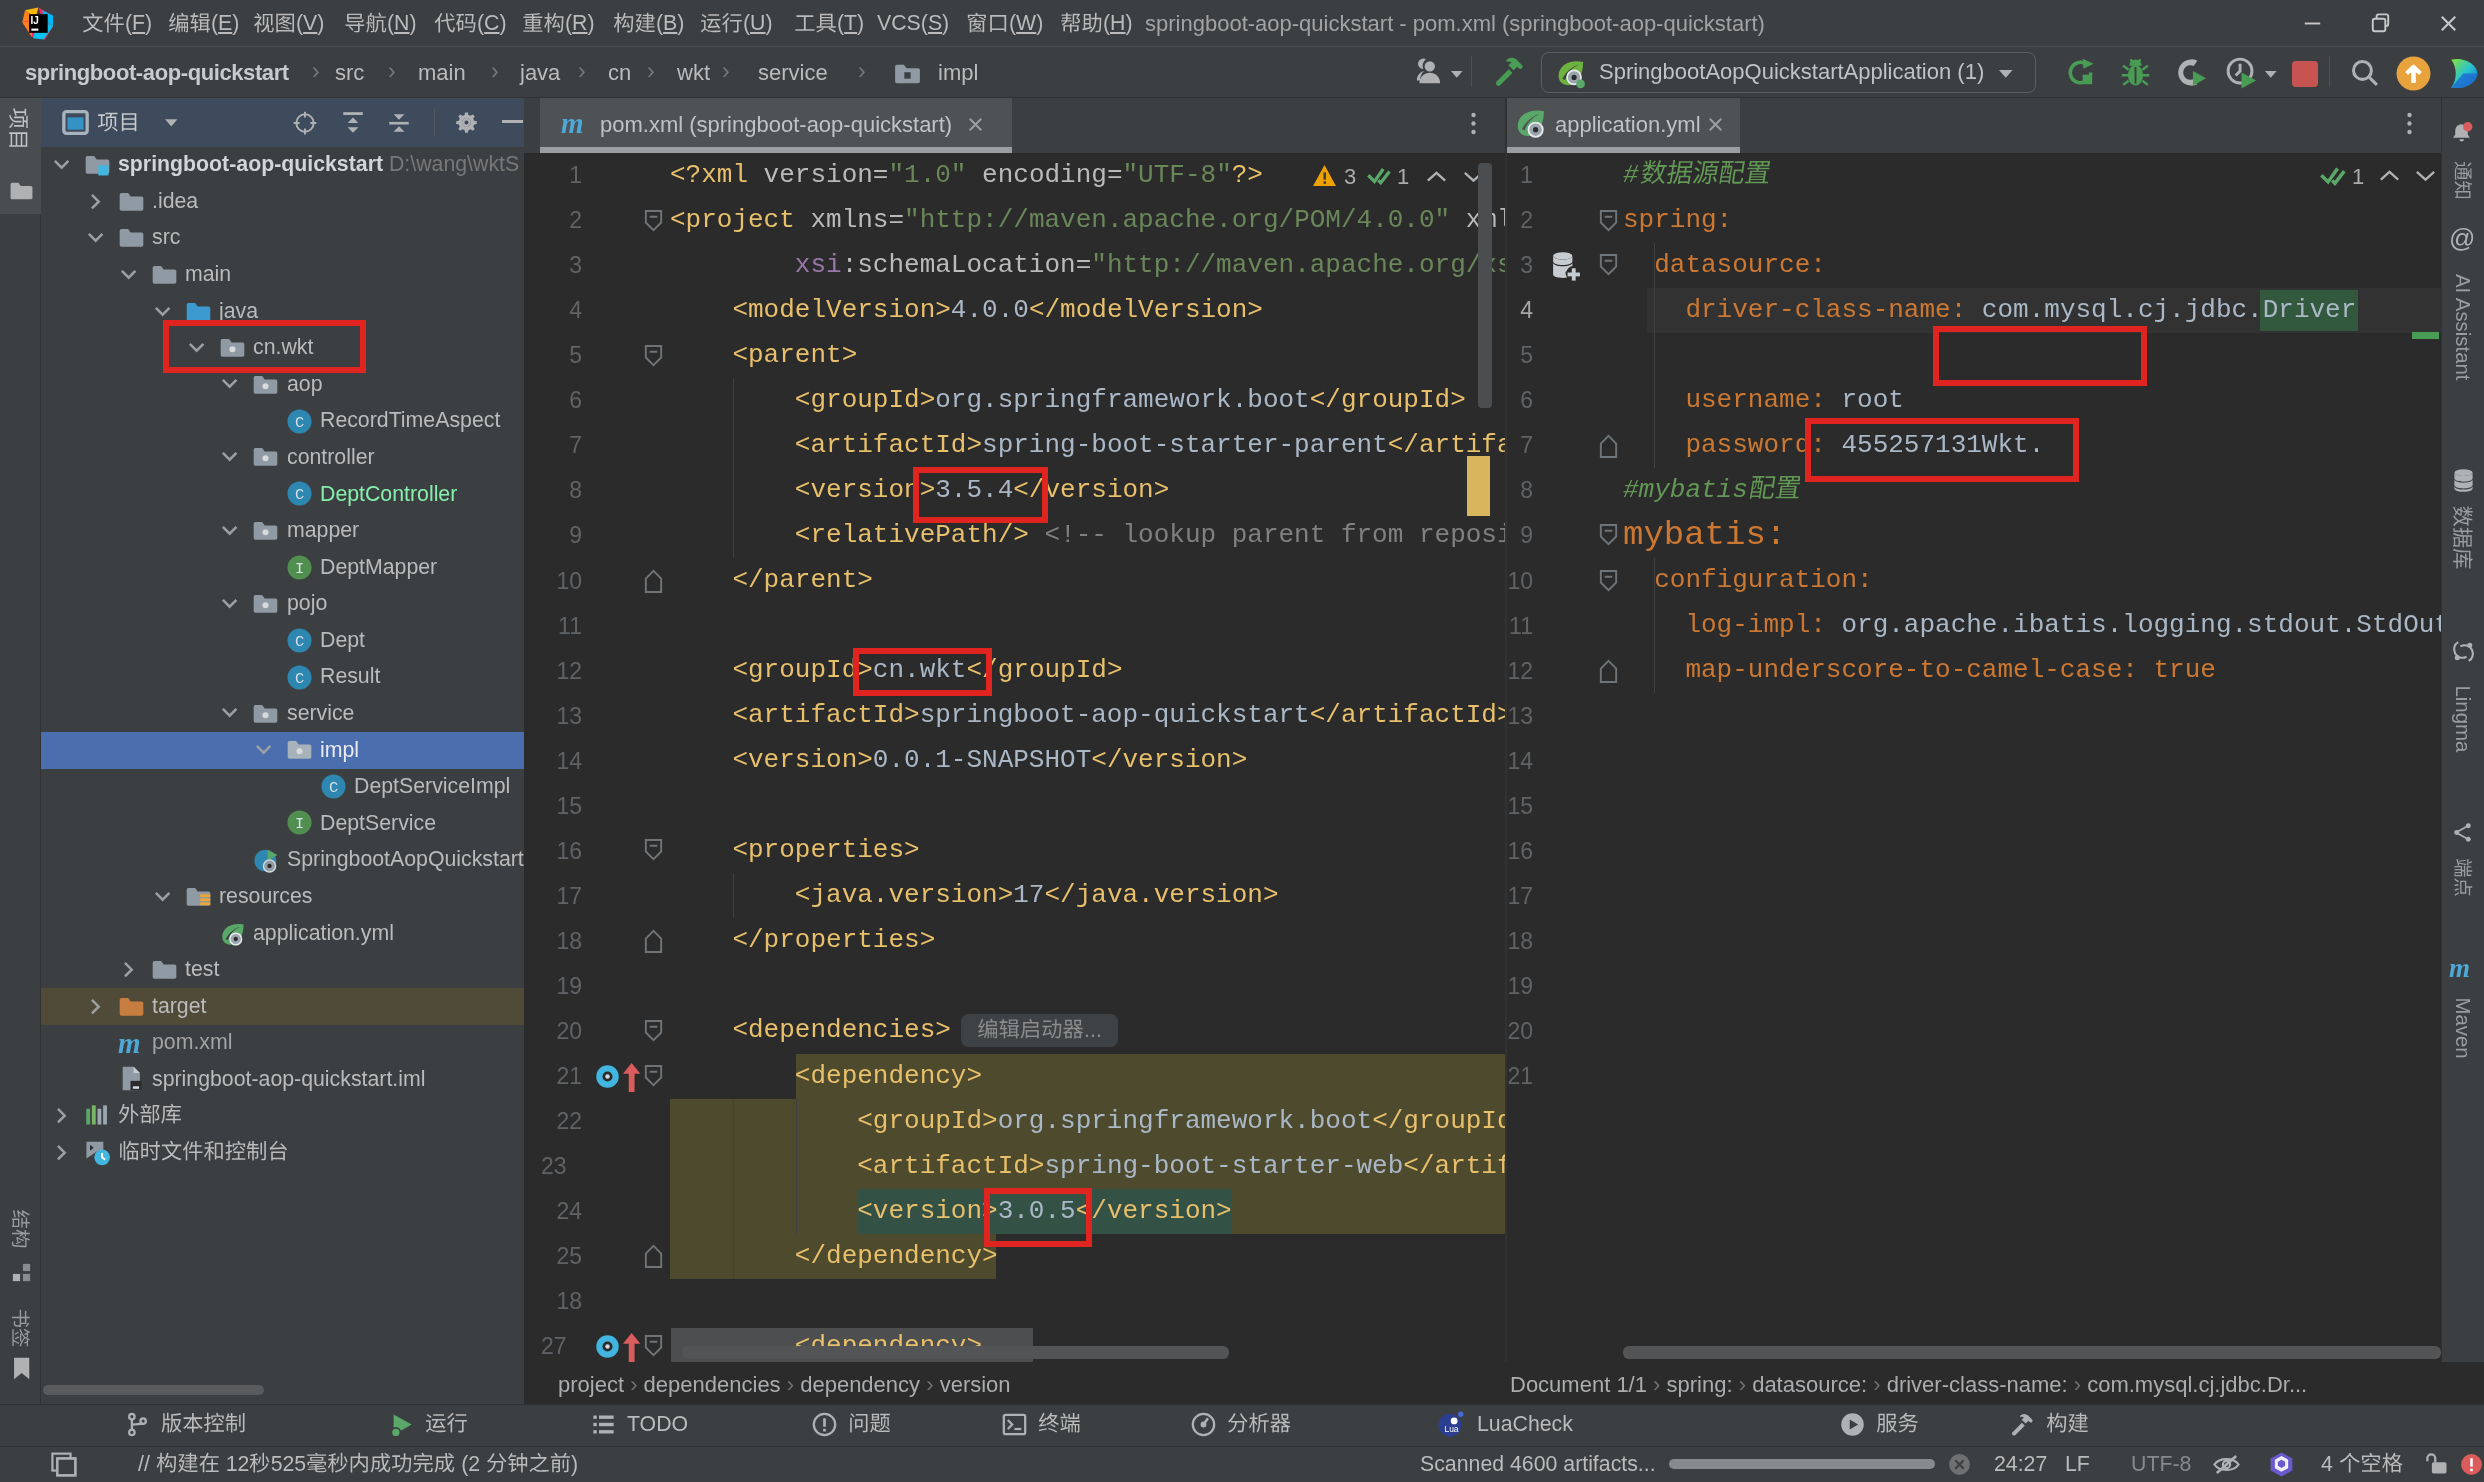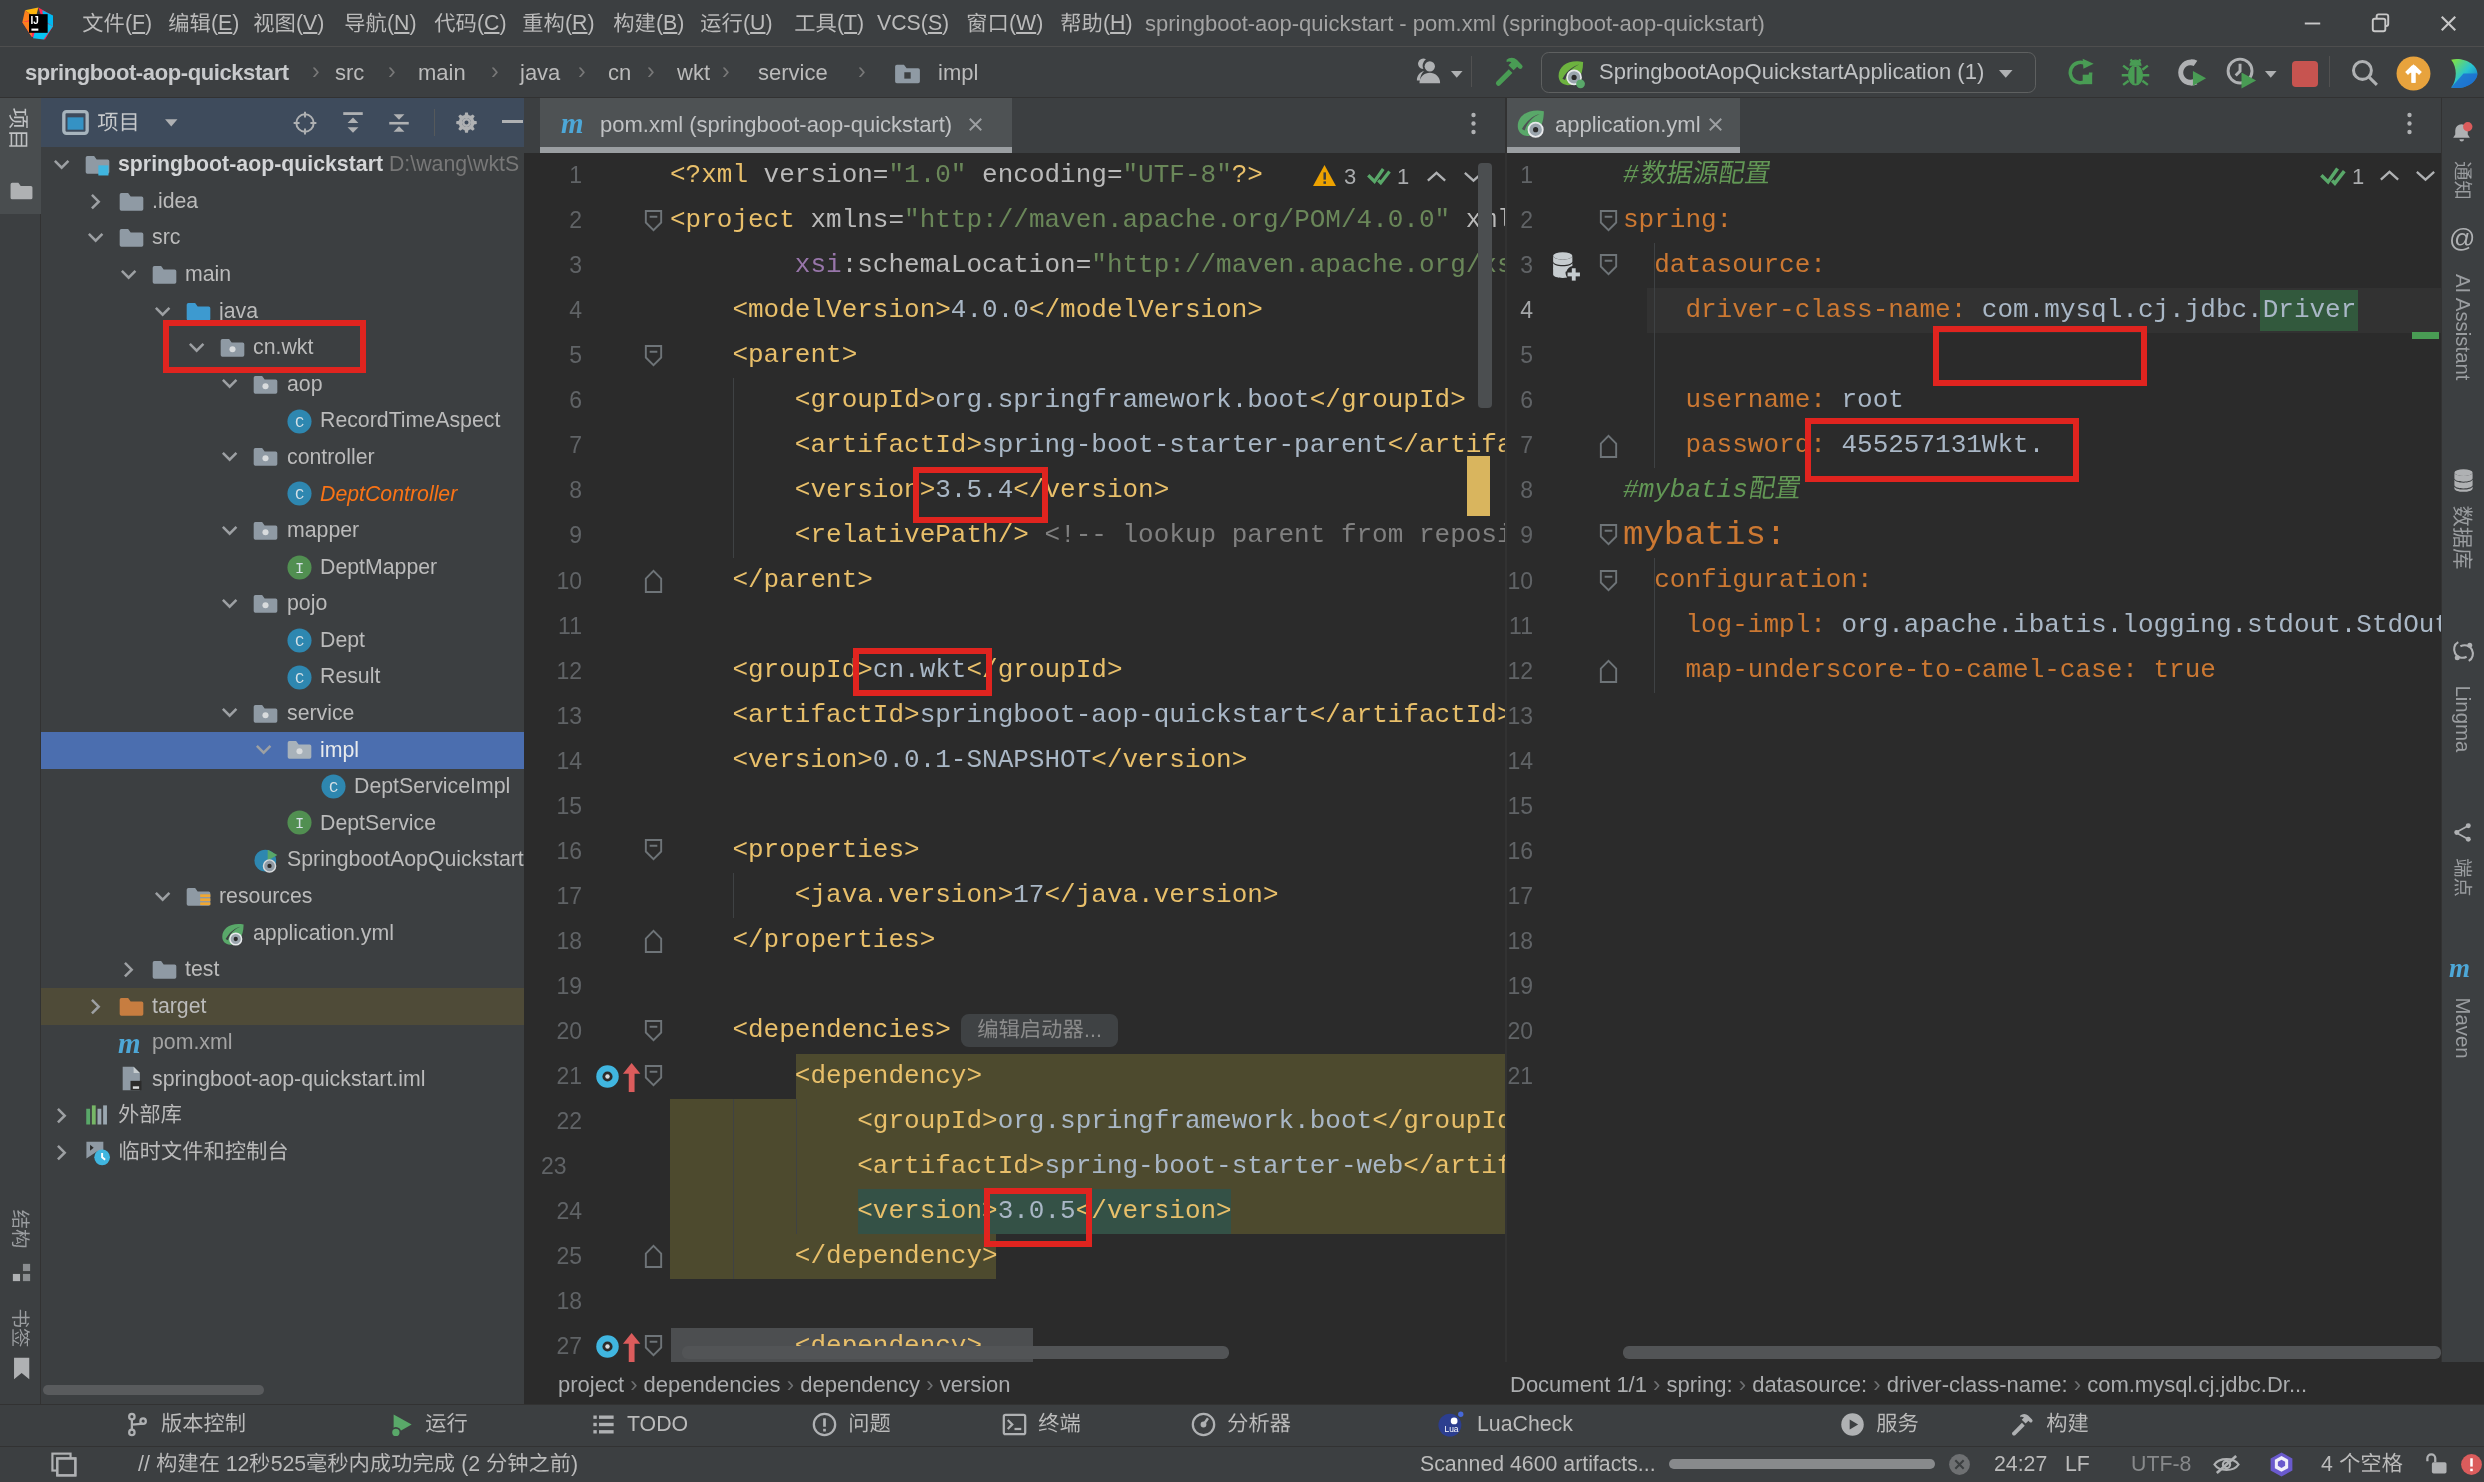"DeptController" div.a { color: #f97316 -> #86efac; font-style: italic -> none }
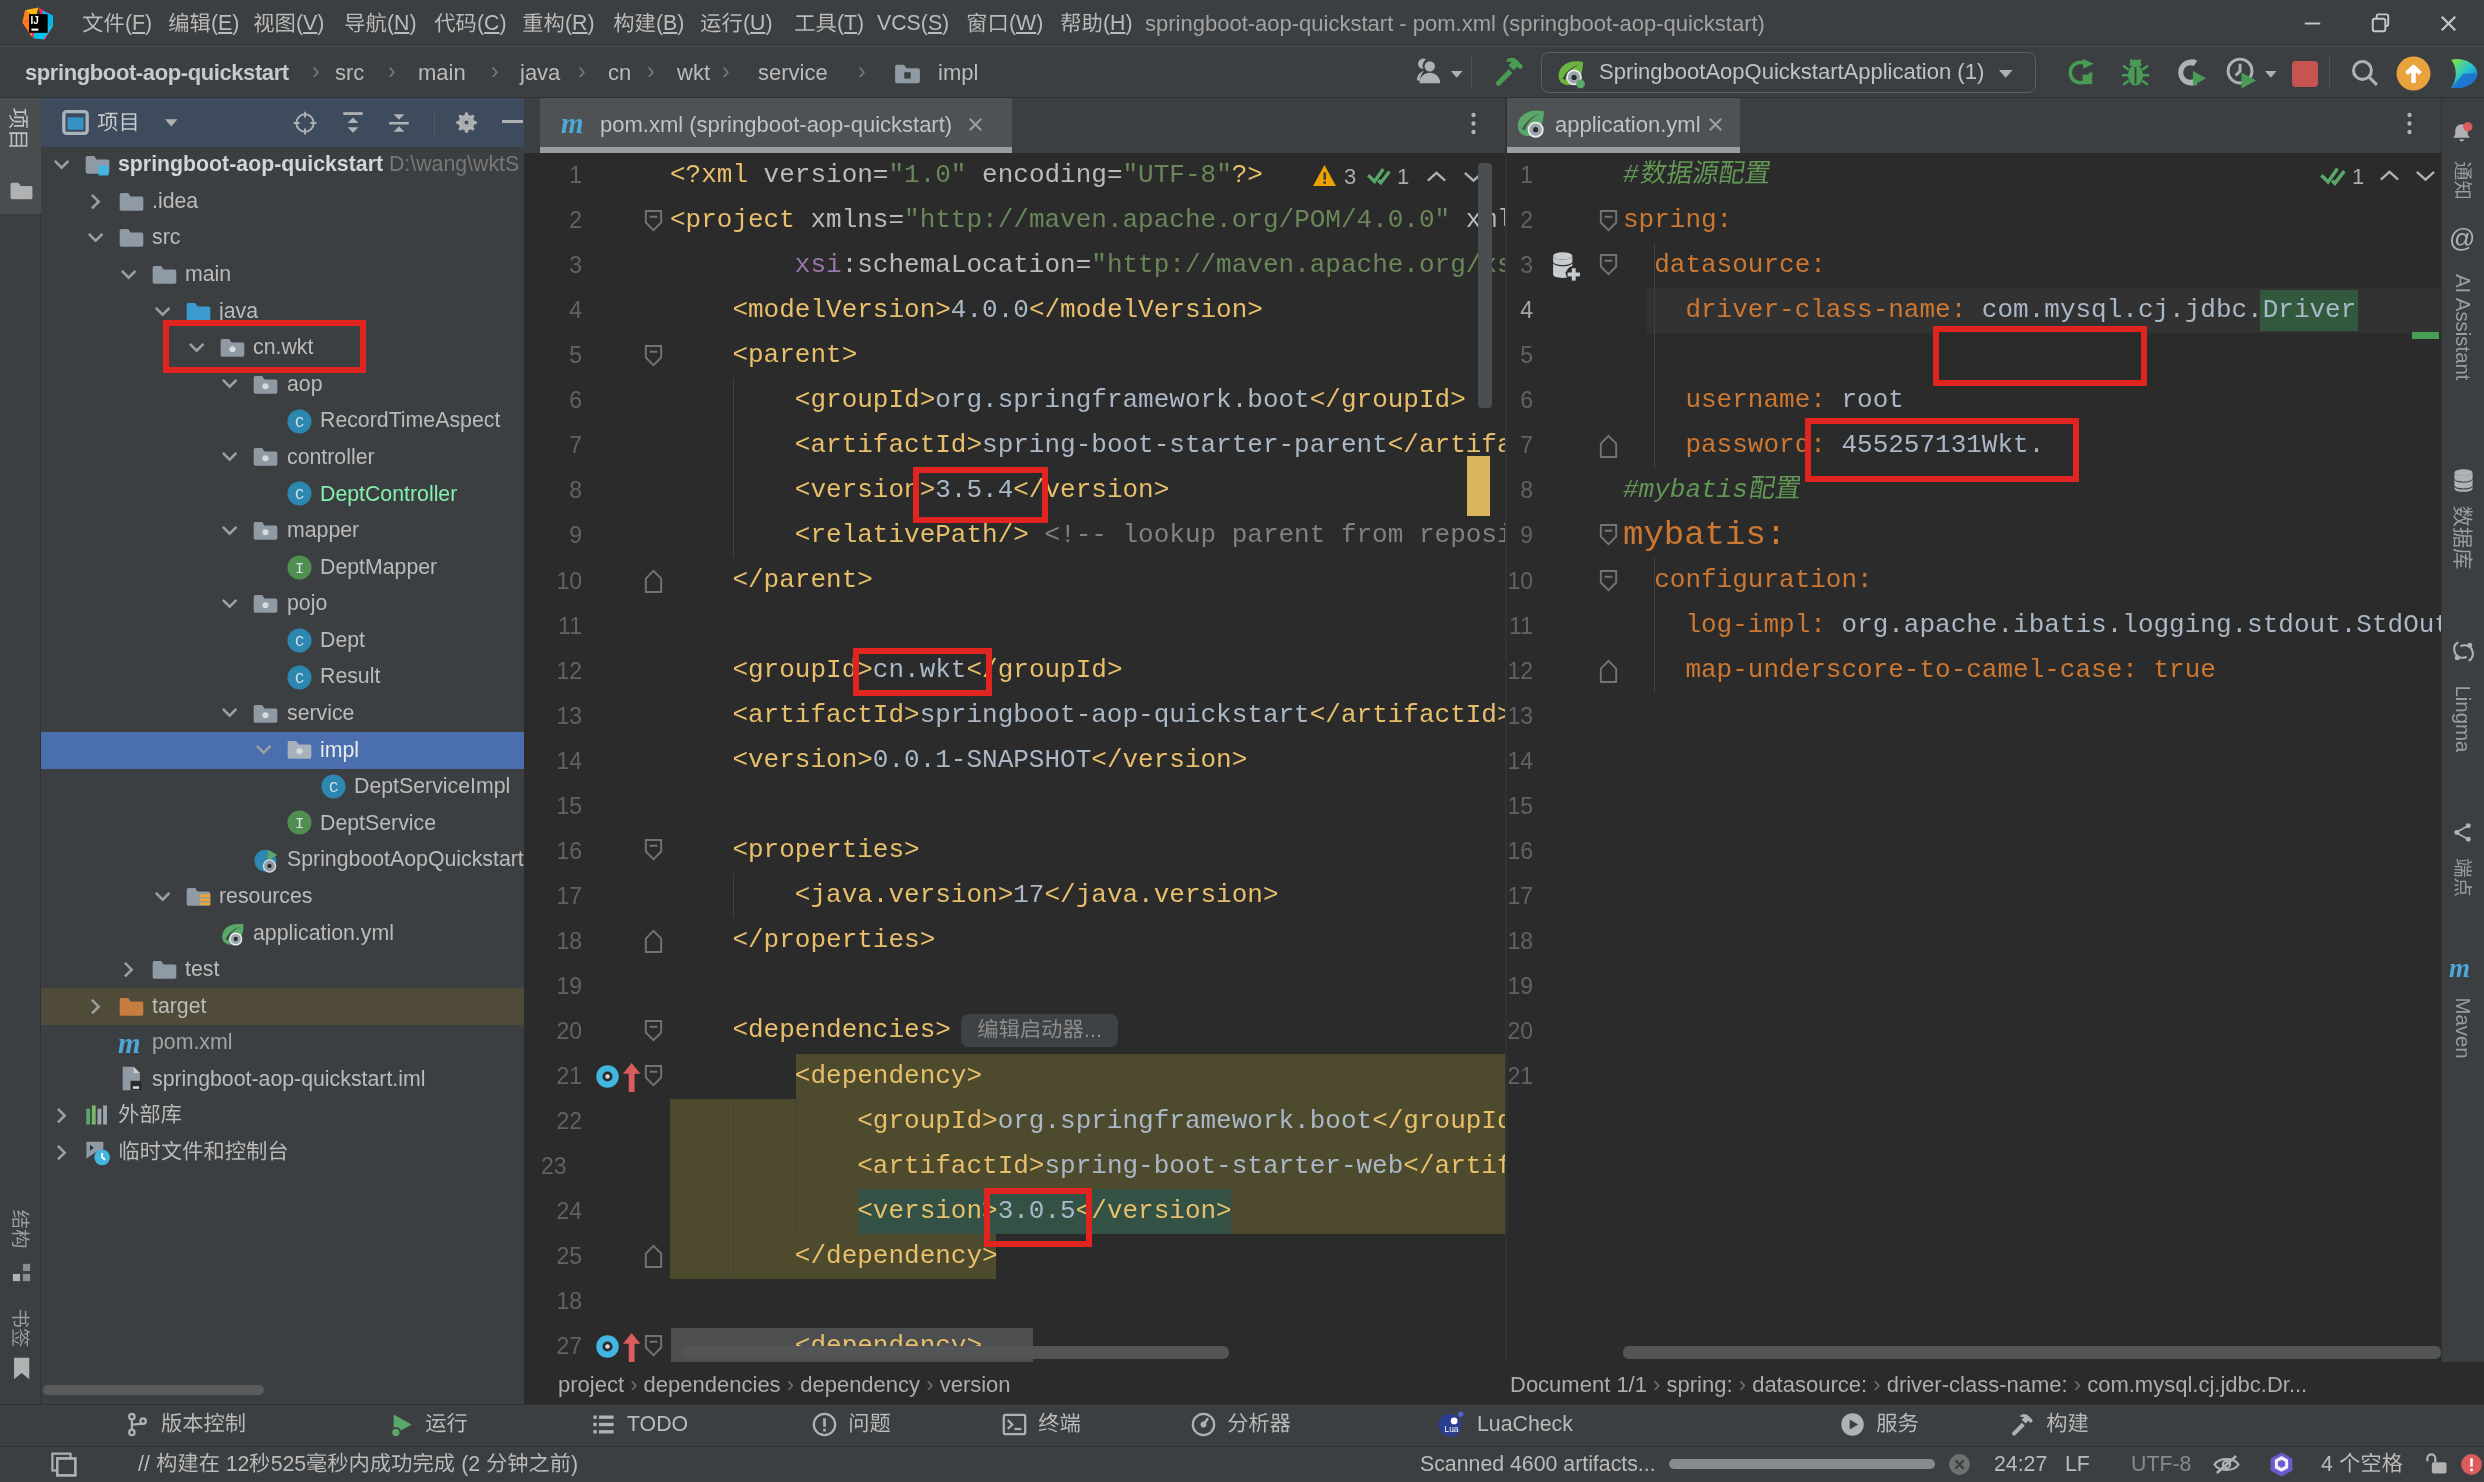"27" div { text-align: right -> left }
